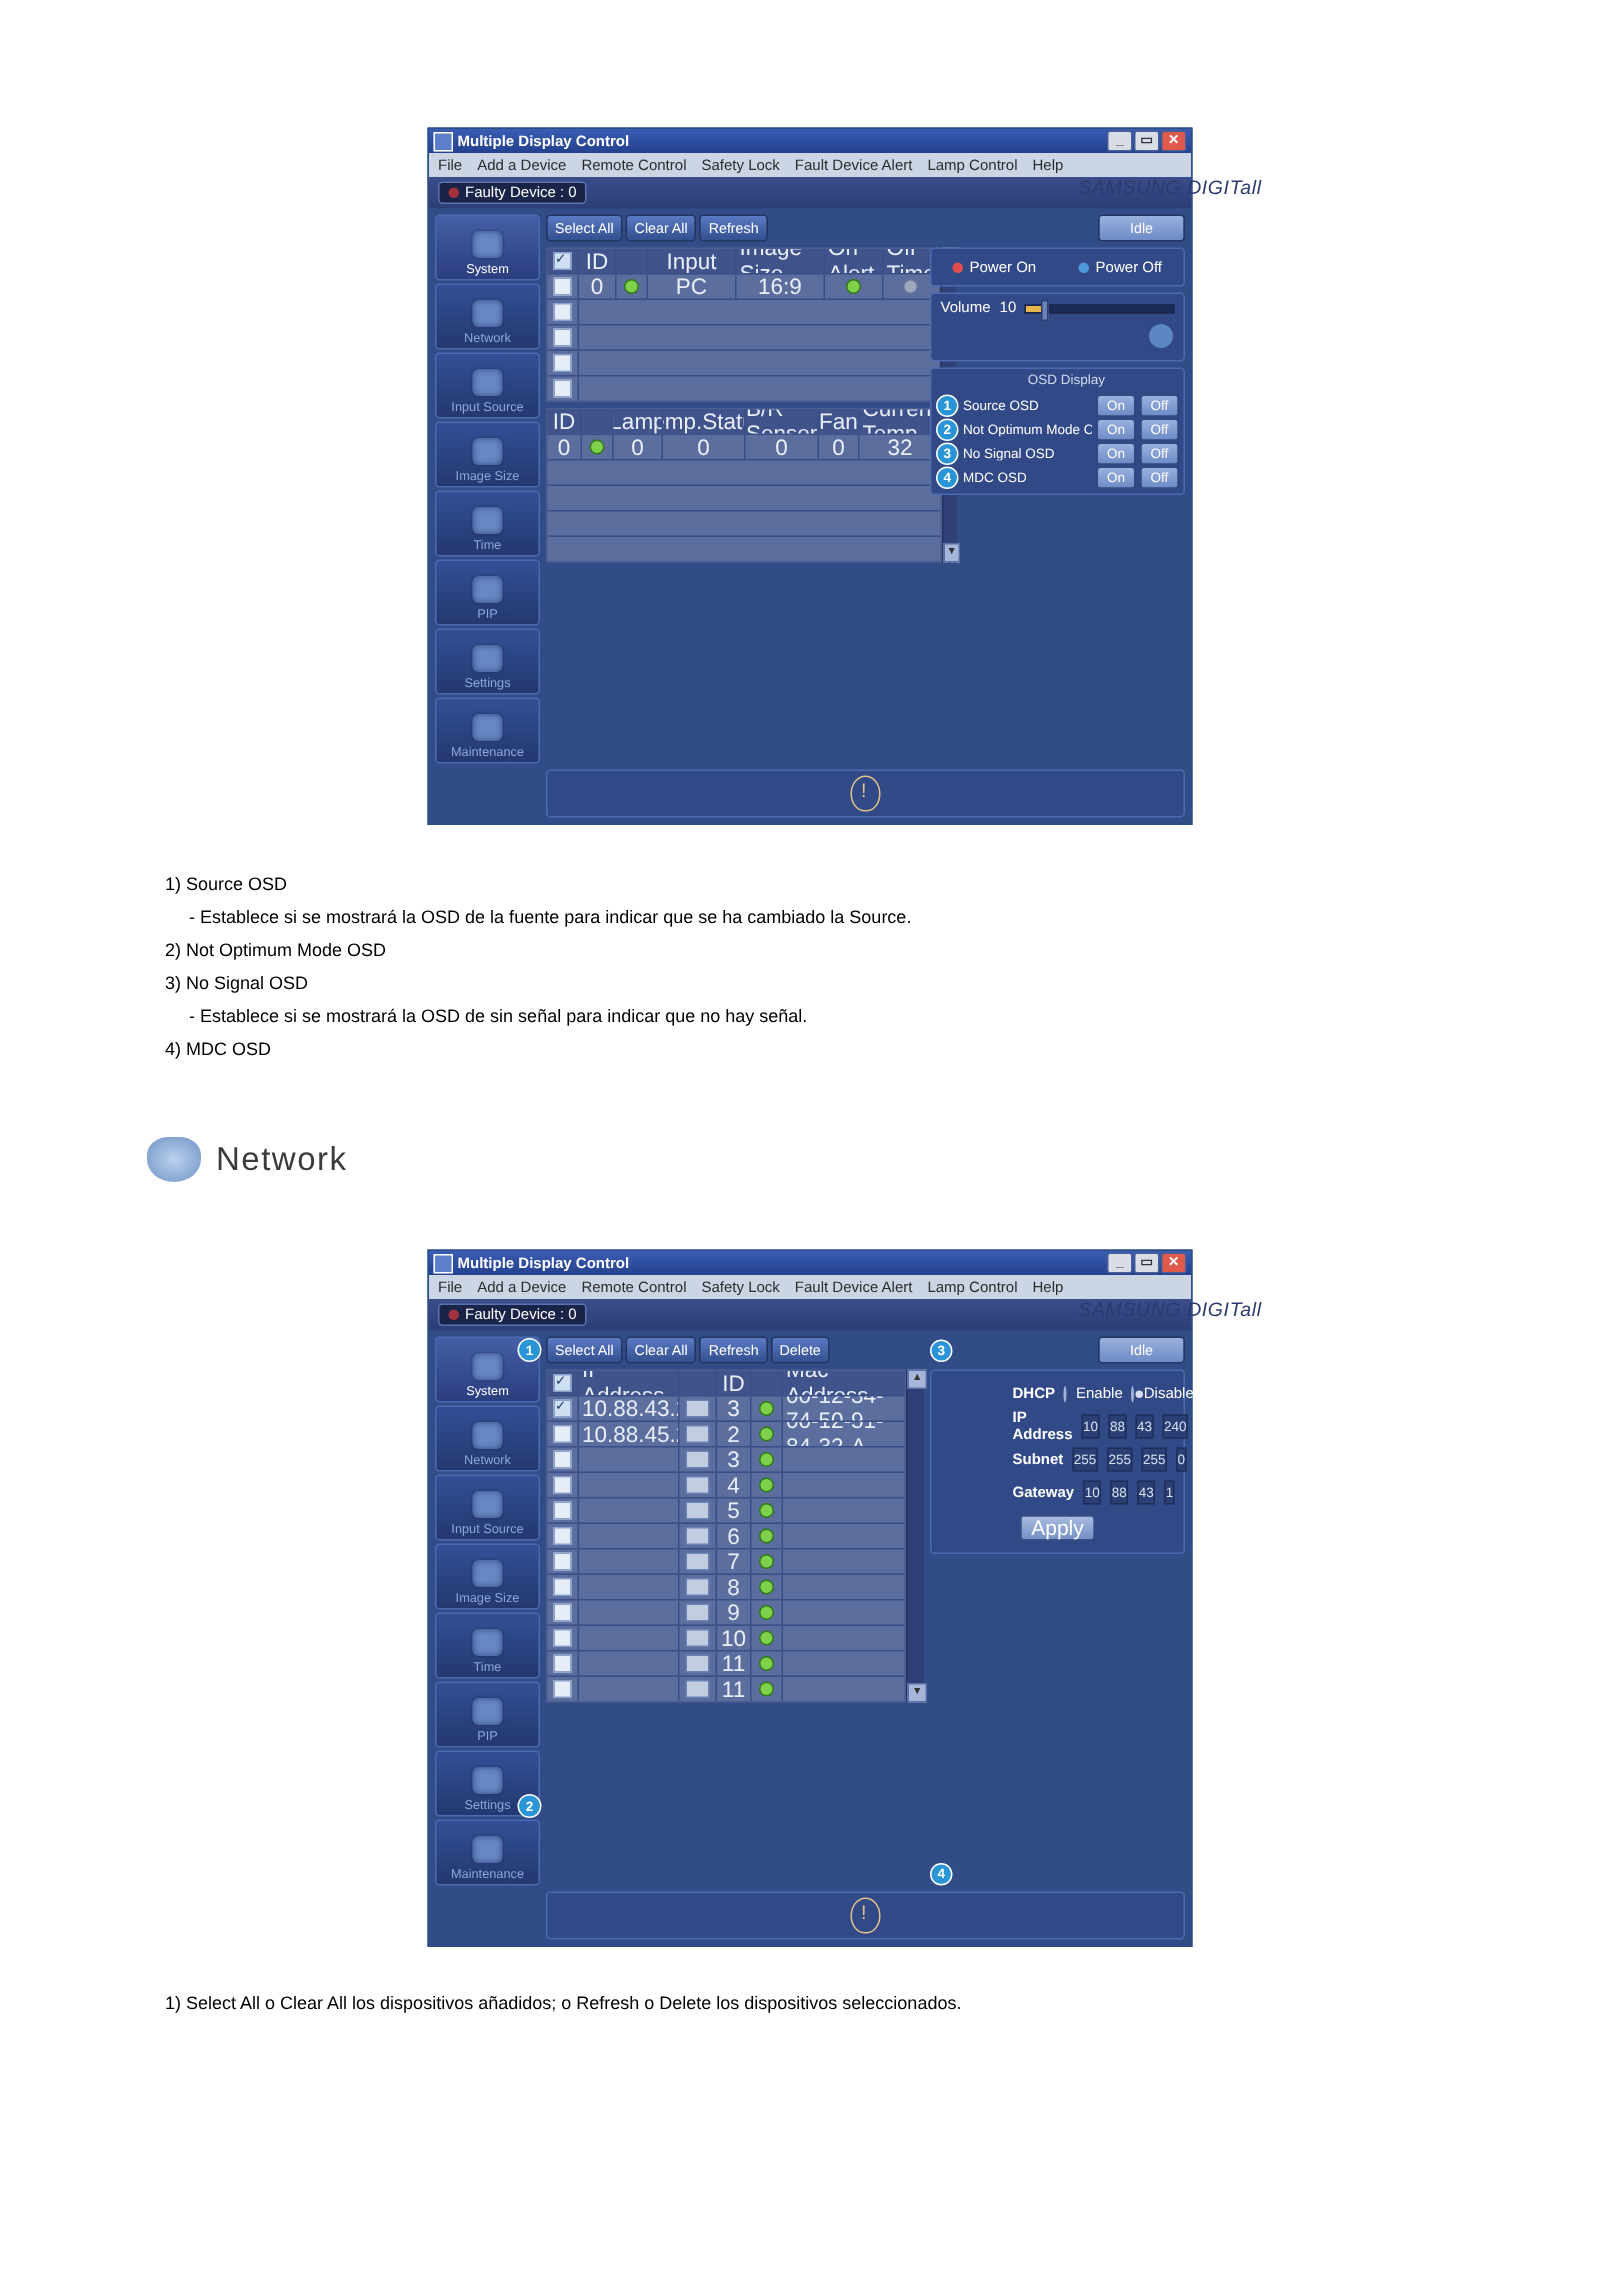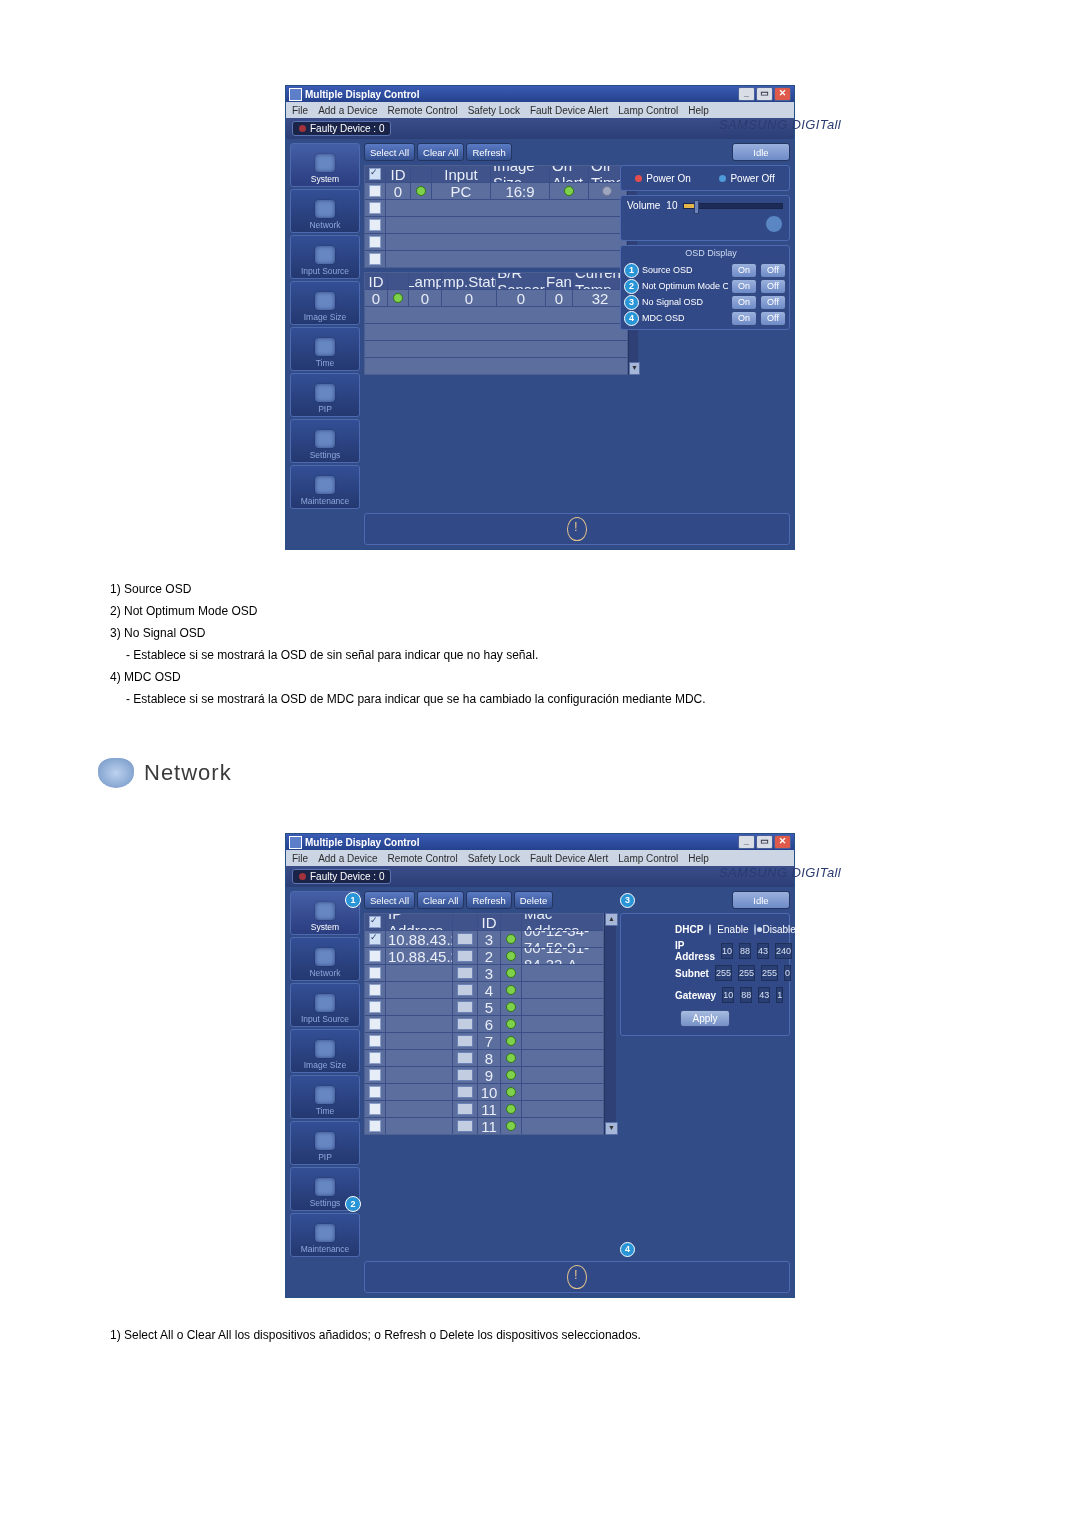"- Establece si se mostrará la OSD de la" div.it { html: none -> <div>- Establece si se mostrará la OSD de la fuente para indicar que se ha cambiado la Source.</div> }
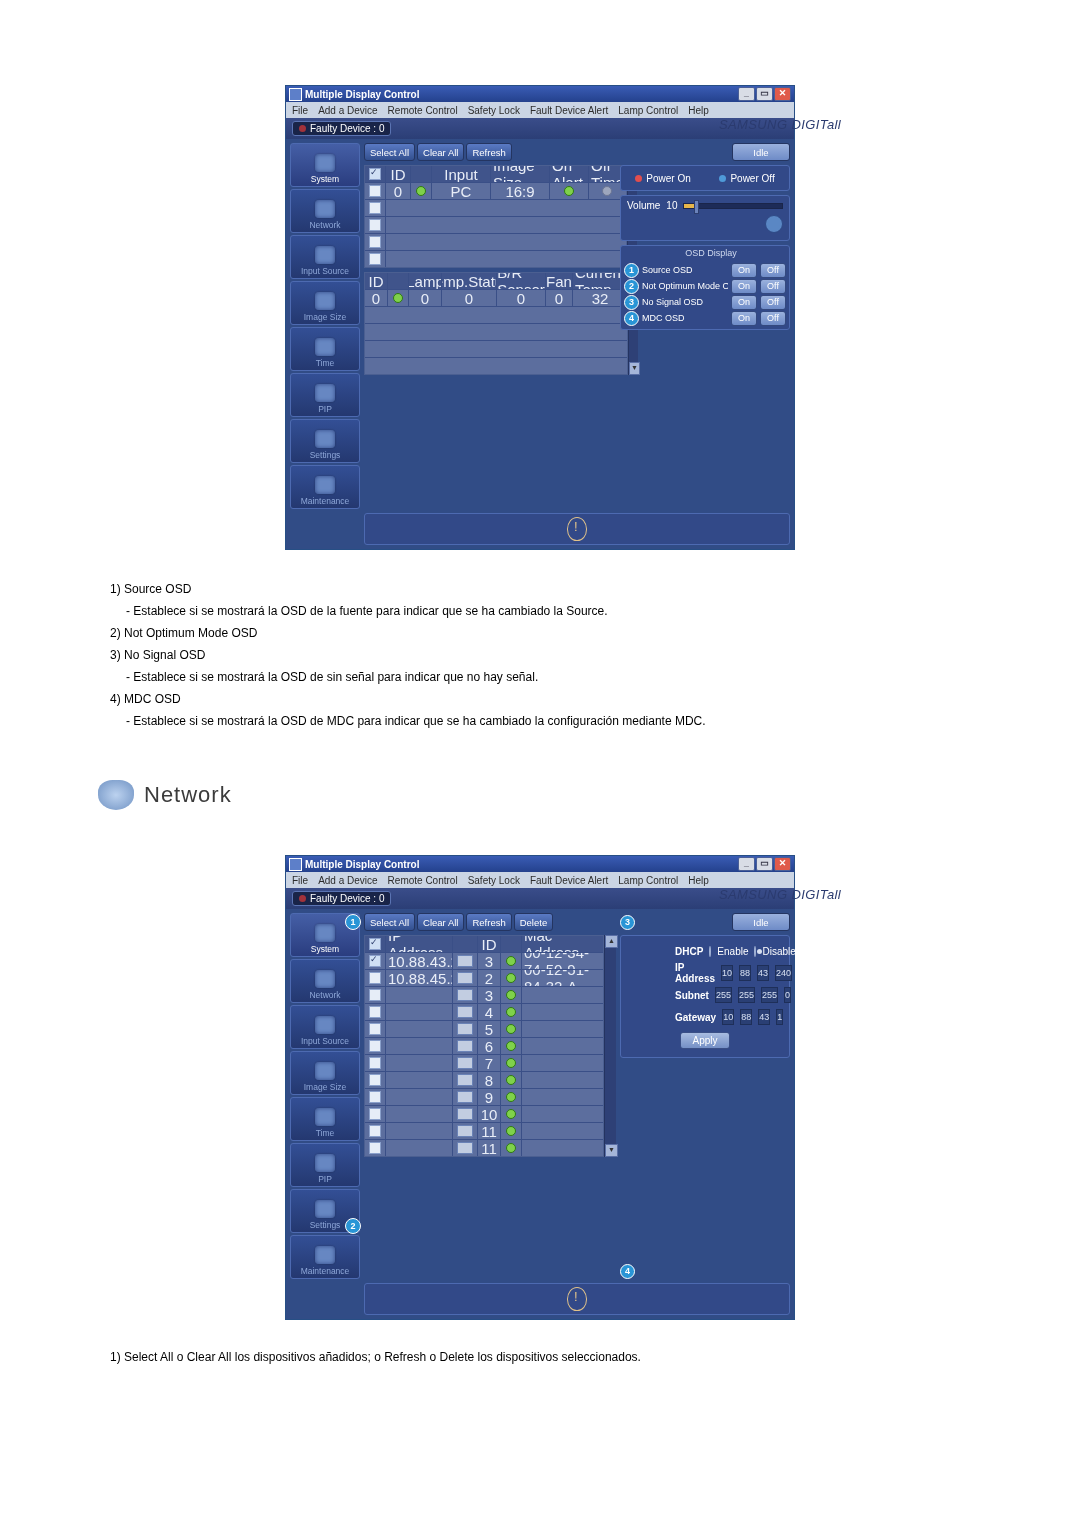"- Establece si se mostrará la OSD de MDC" div.it { html: <div>- Establece si se mostrará la OSD de MDC para indicar que se ha cambiado la configuración mediante MDC.</div> -> none }
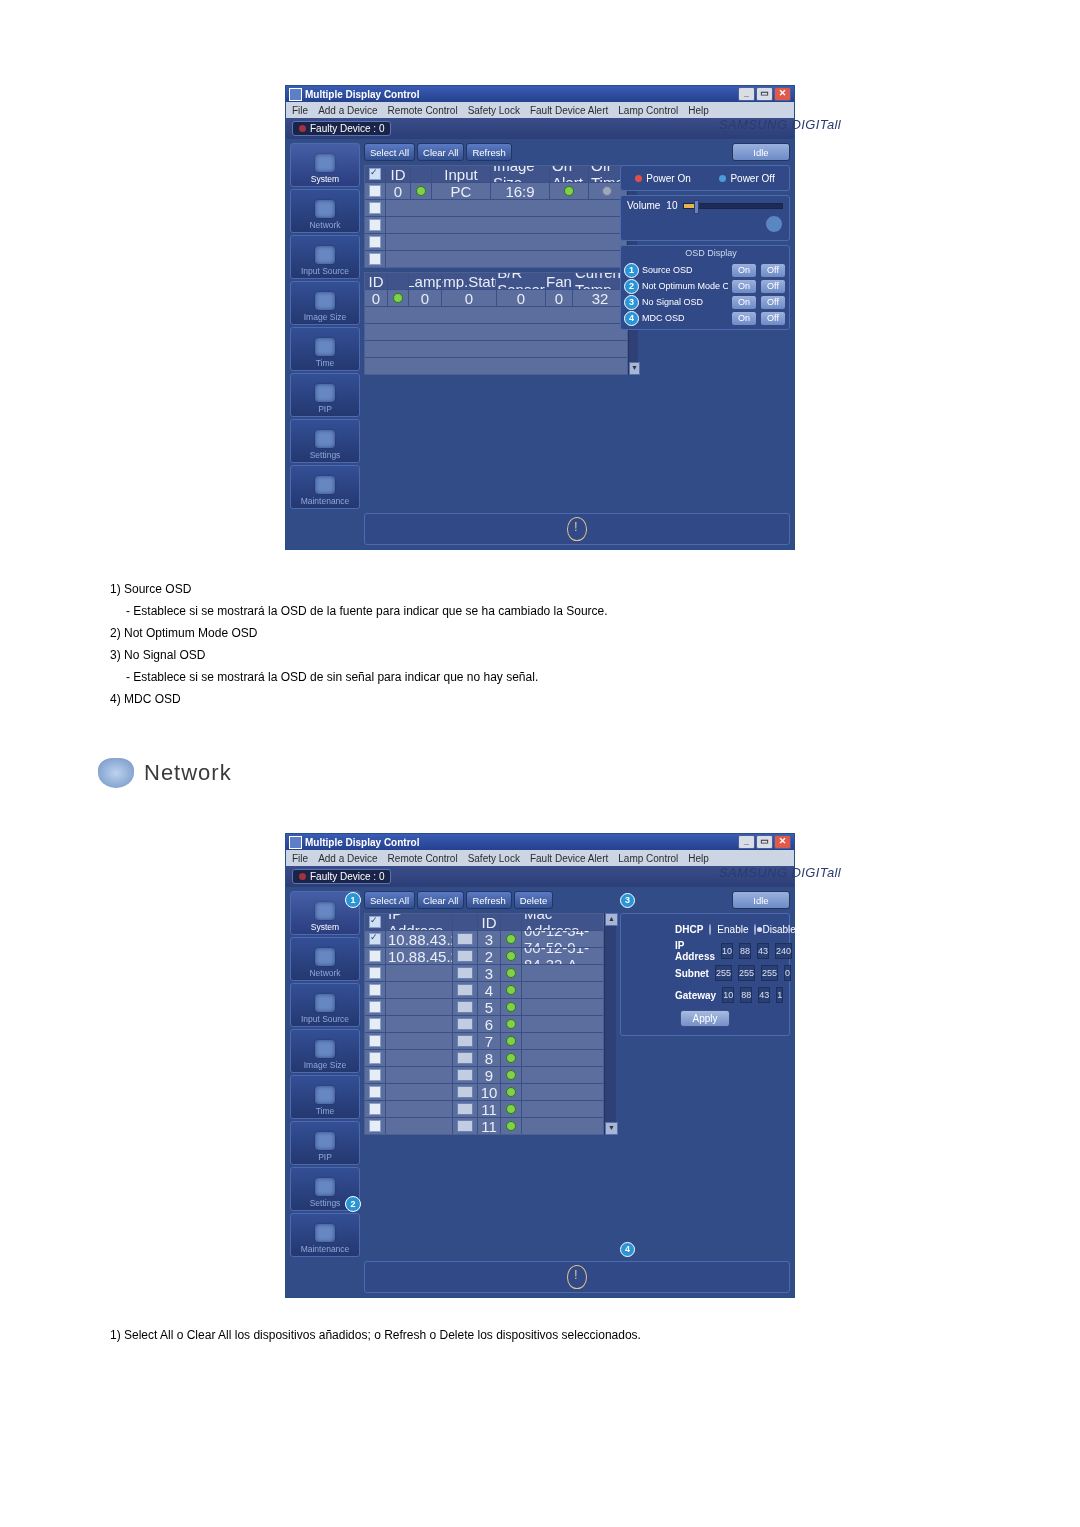"Apply" .apply { font-size: 10px -> 14px }
